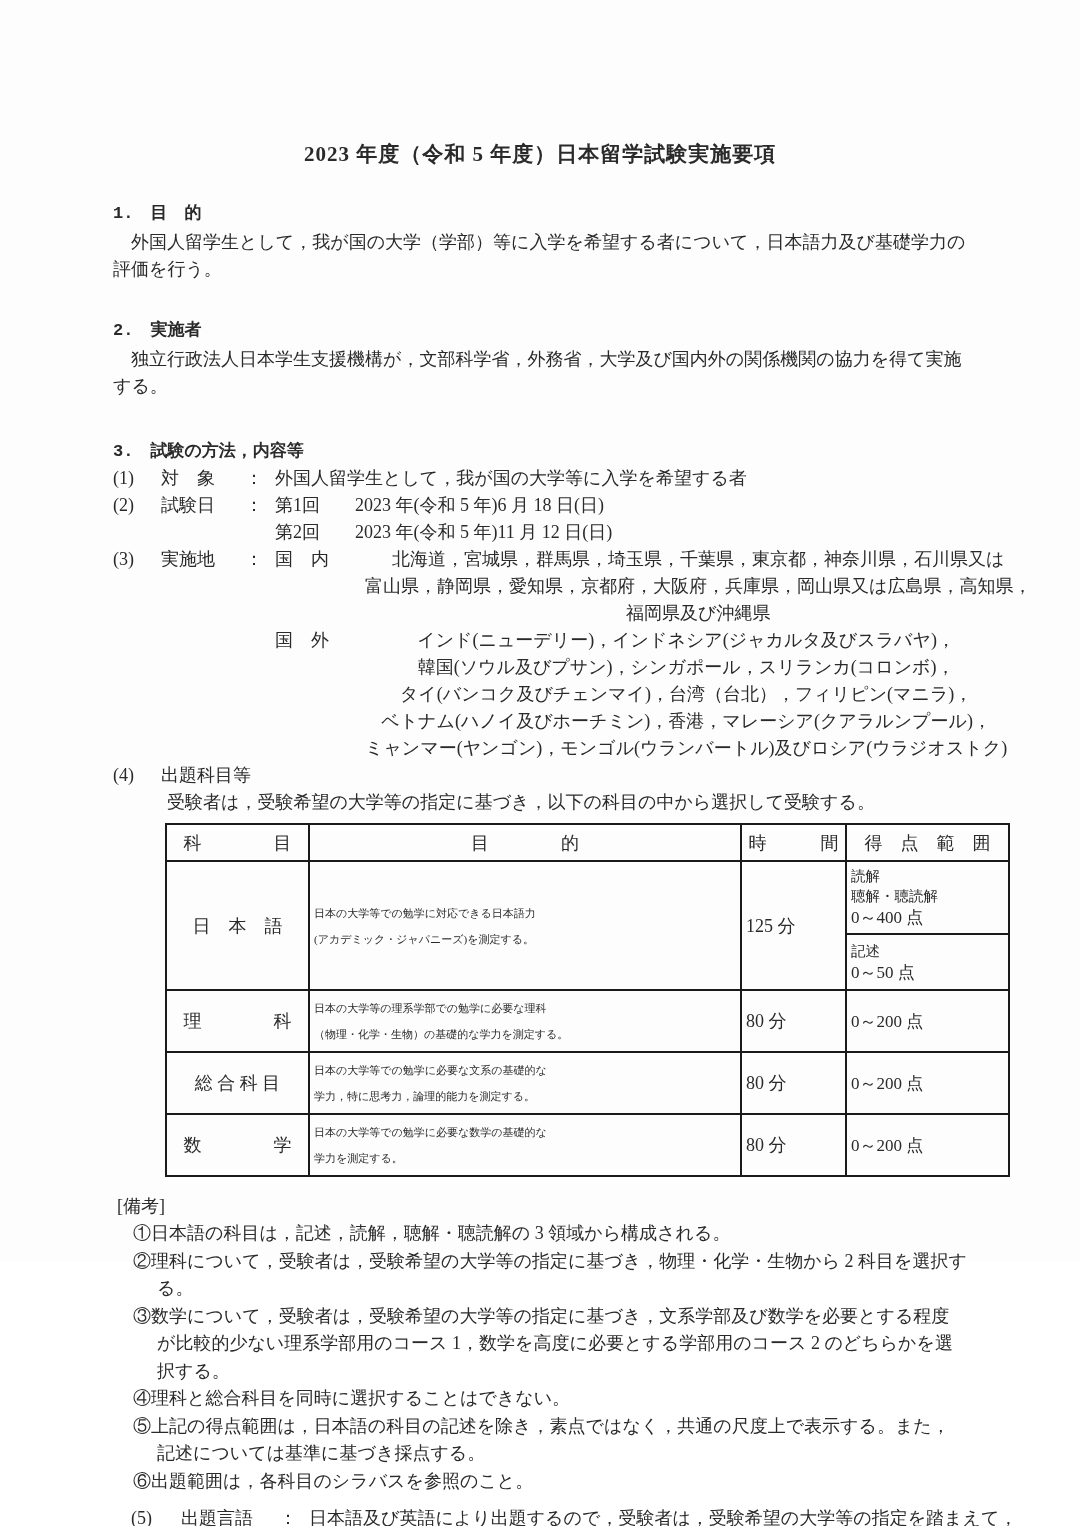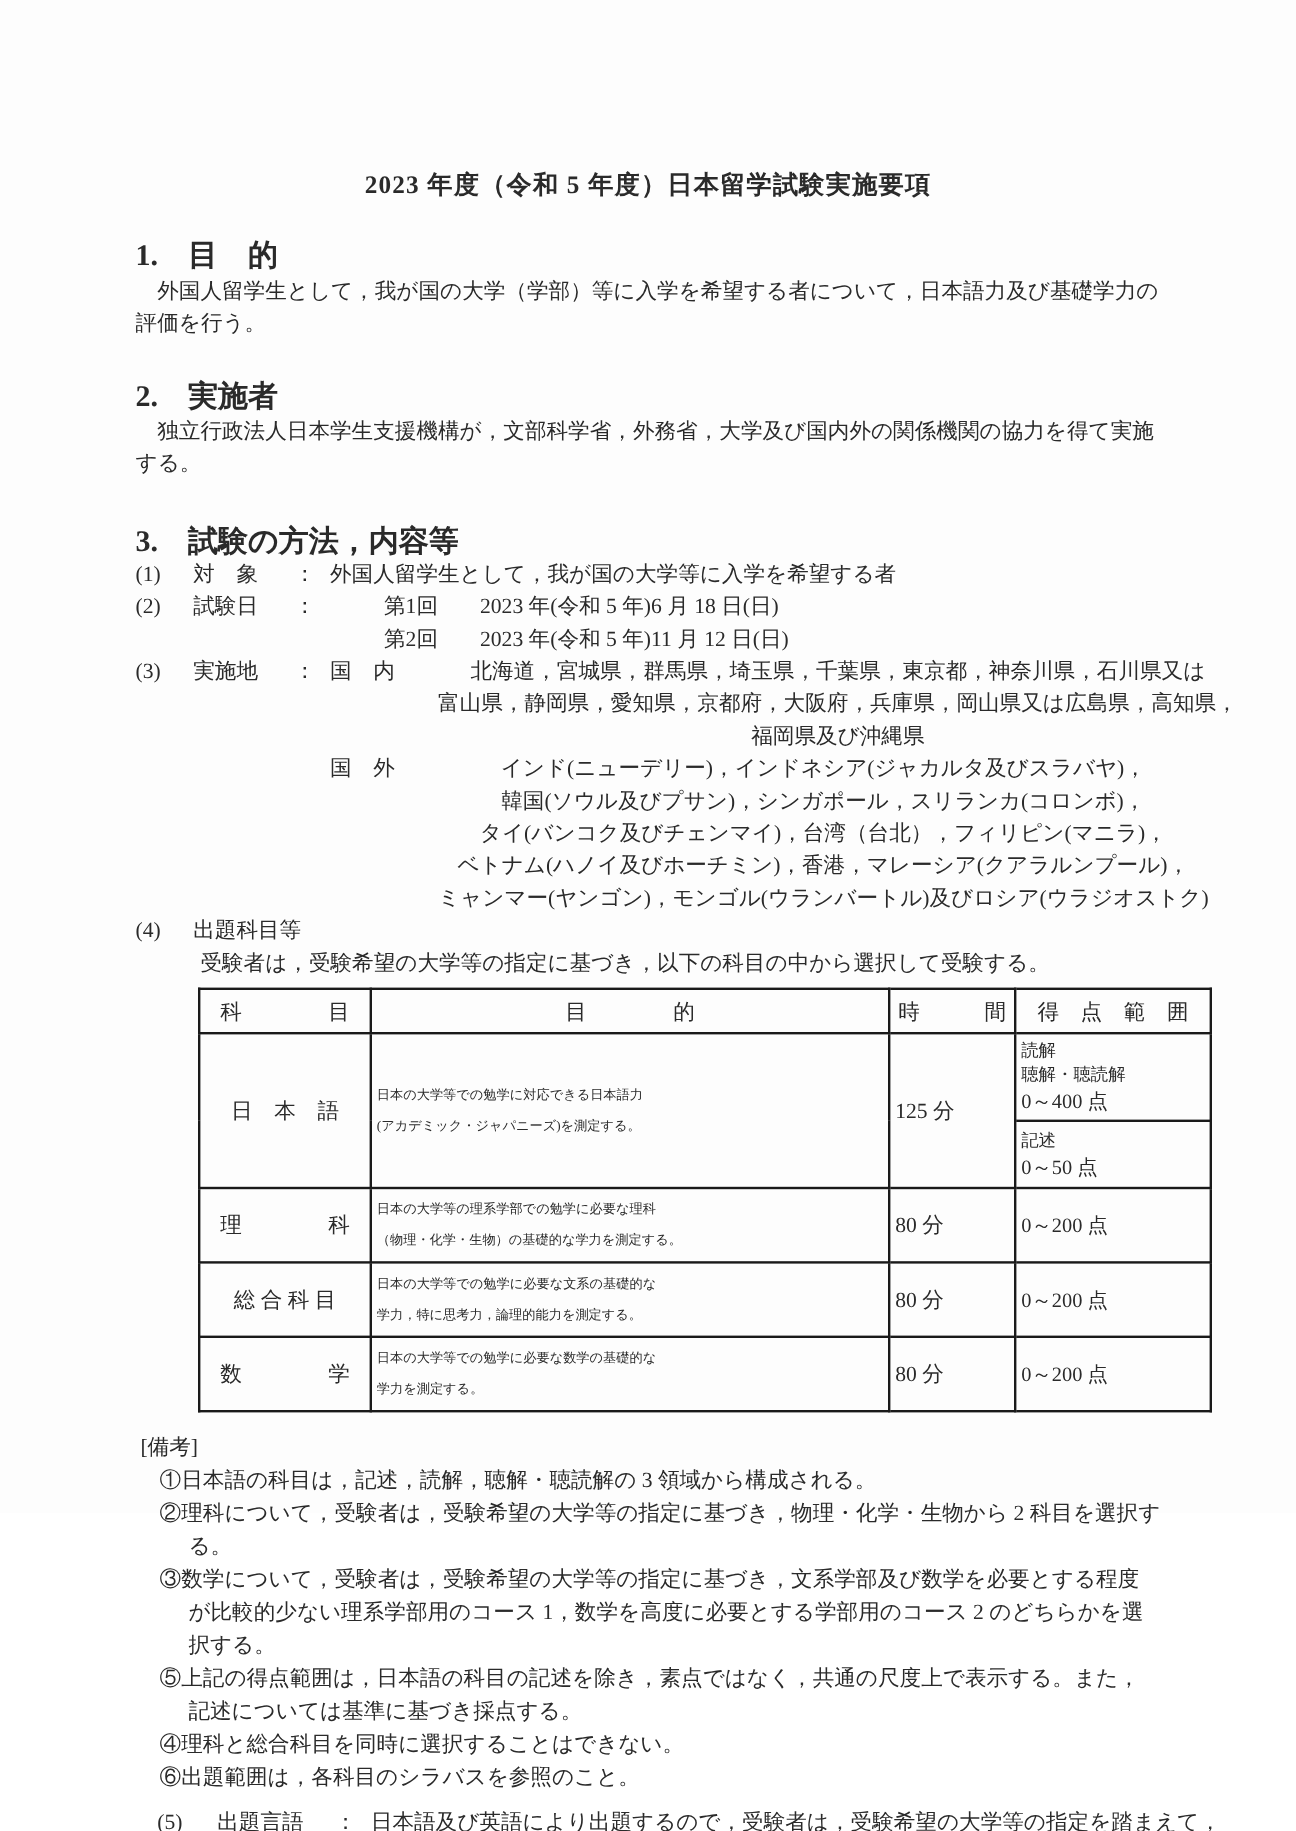"1. 目 的" .sec-heading { font-family: none -> Liberation Mono, monospace; font-size: 25px -> 17px }
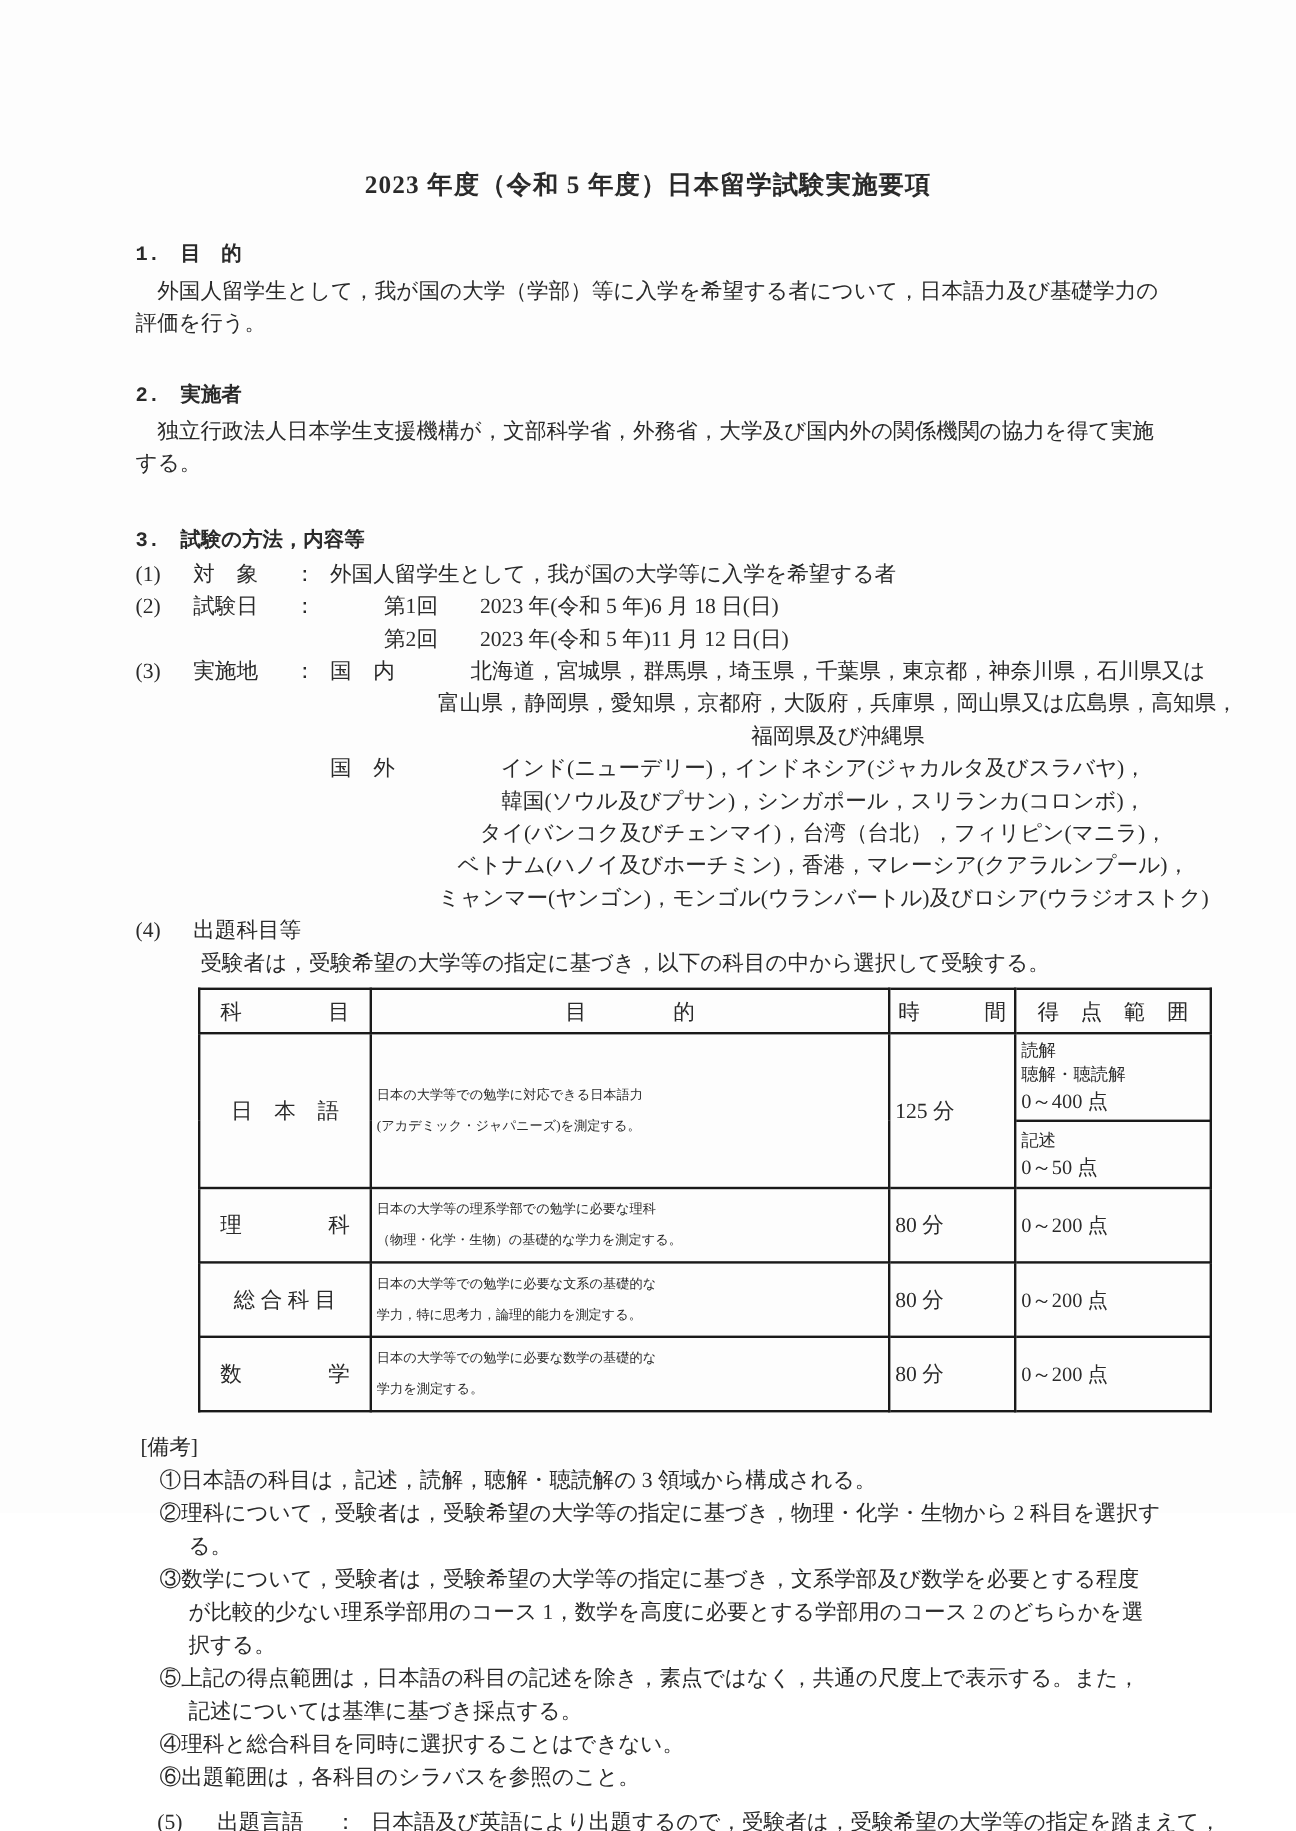"第1回" .date-row { margin-left: 45px -> none }
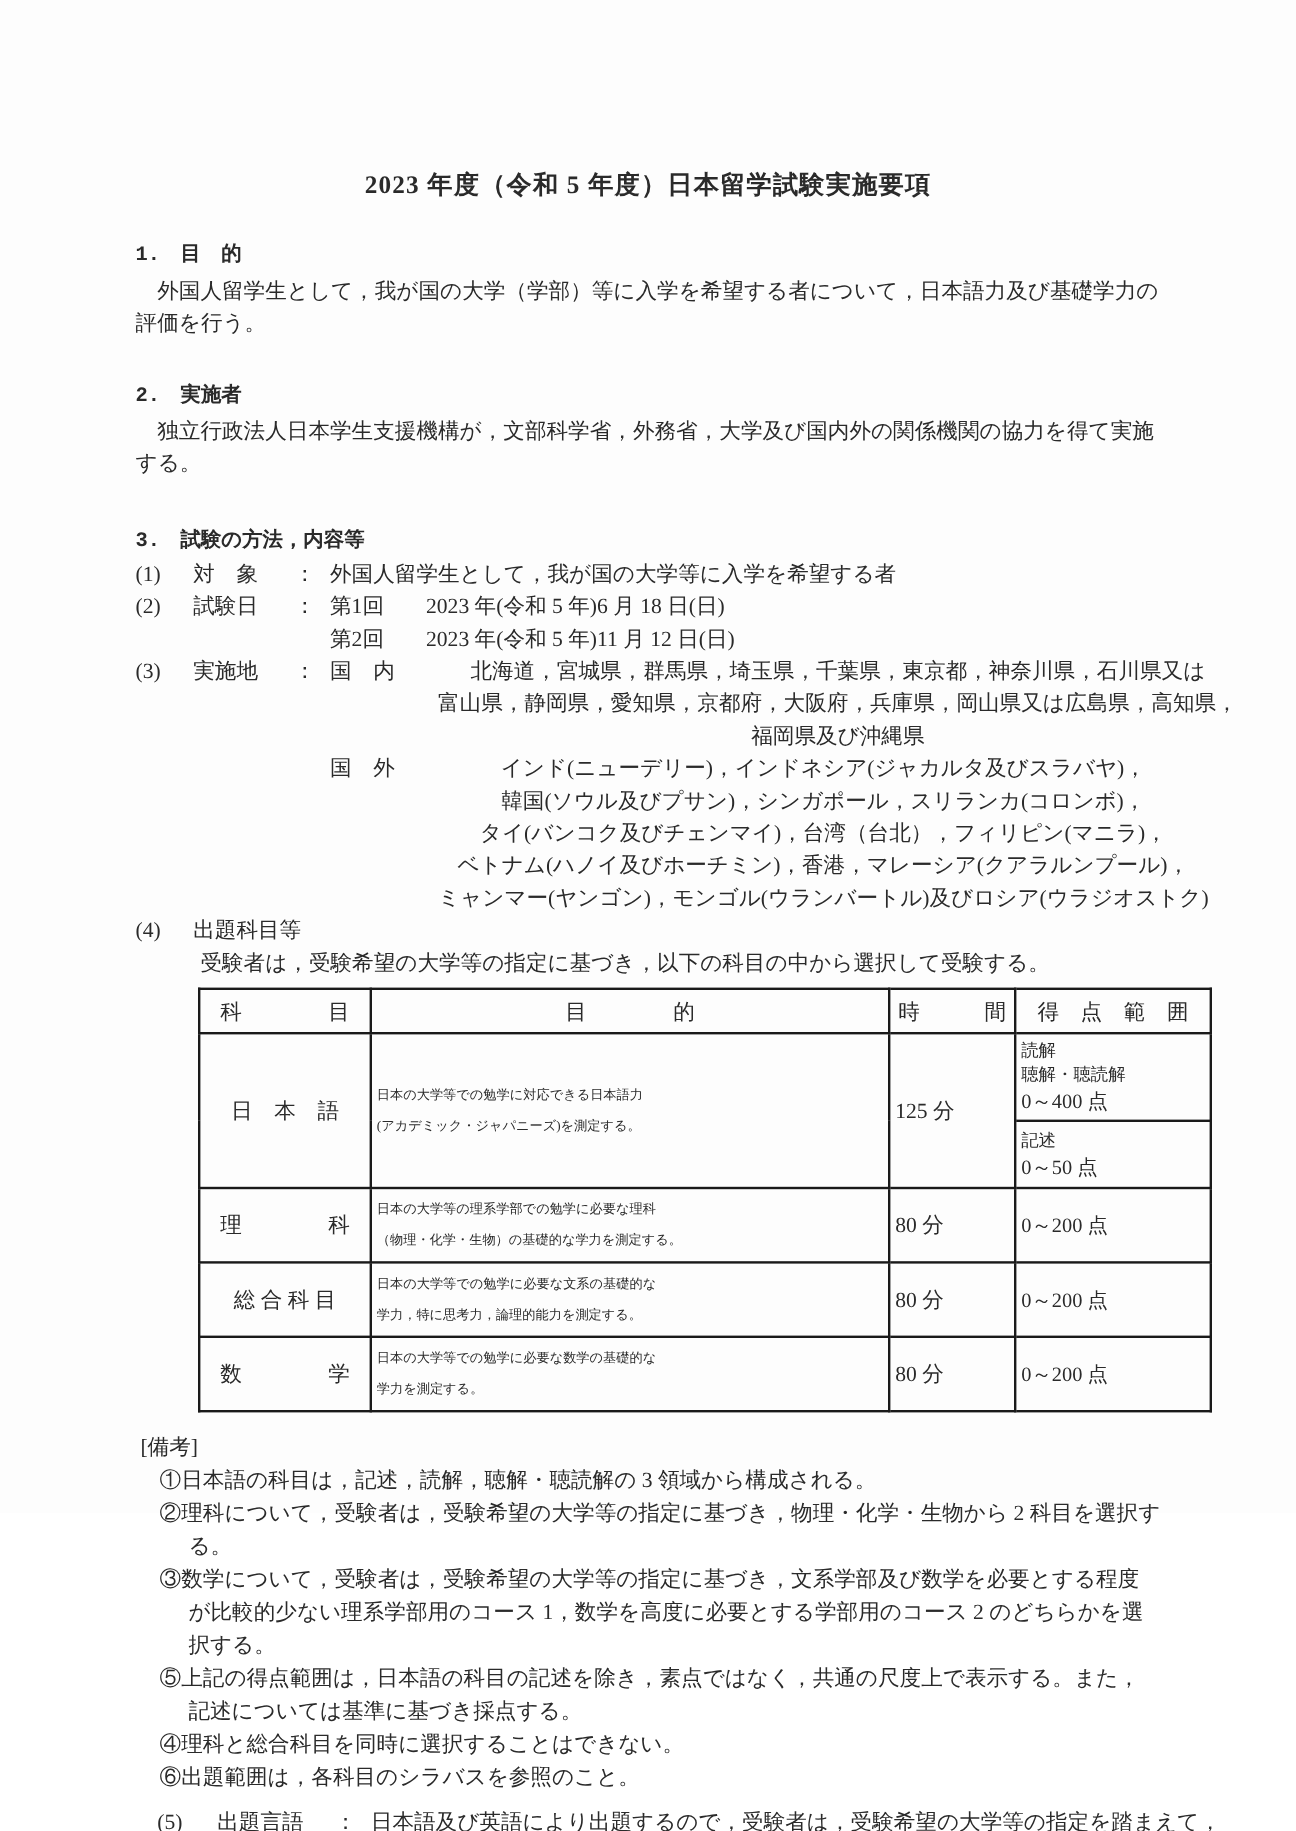"⑤上記の得点範囲は，日本語の科目の記述を除き，素点ではなく，共通の尺度上で表示す" div.note { order: before "④理科と総合科目を同時に選択することはできない。" -> after "④理科と総合科目を同時に選択することはできない。" }
